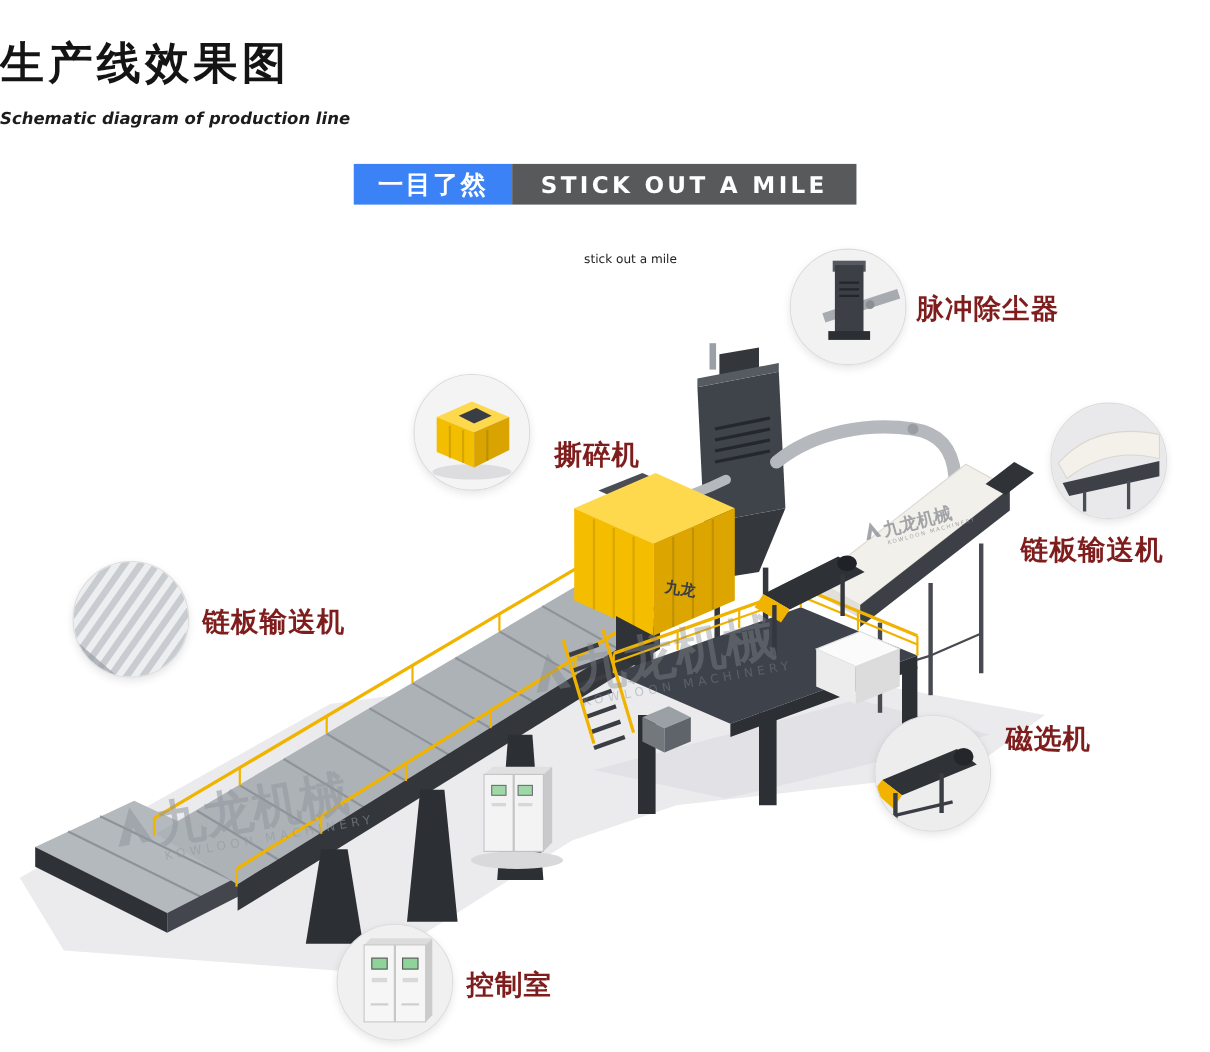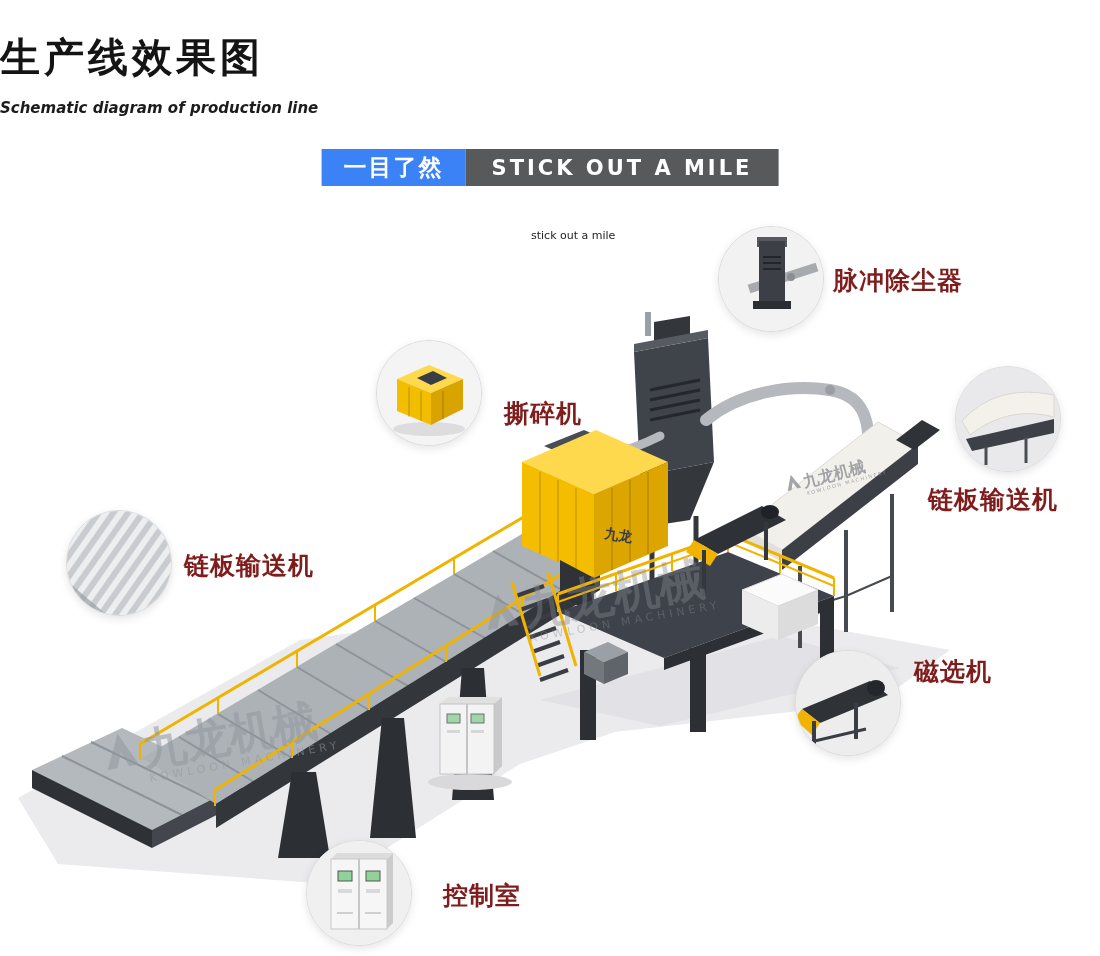"控制室" div.callout-label { left: 443px -> 424px }
